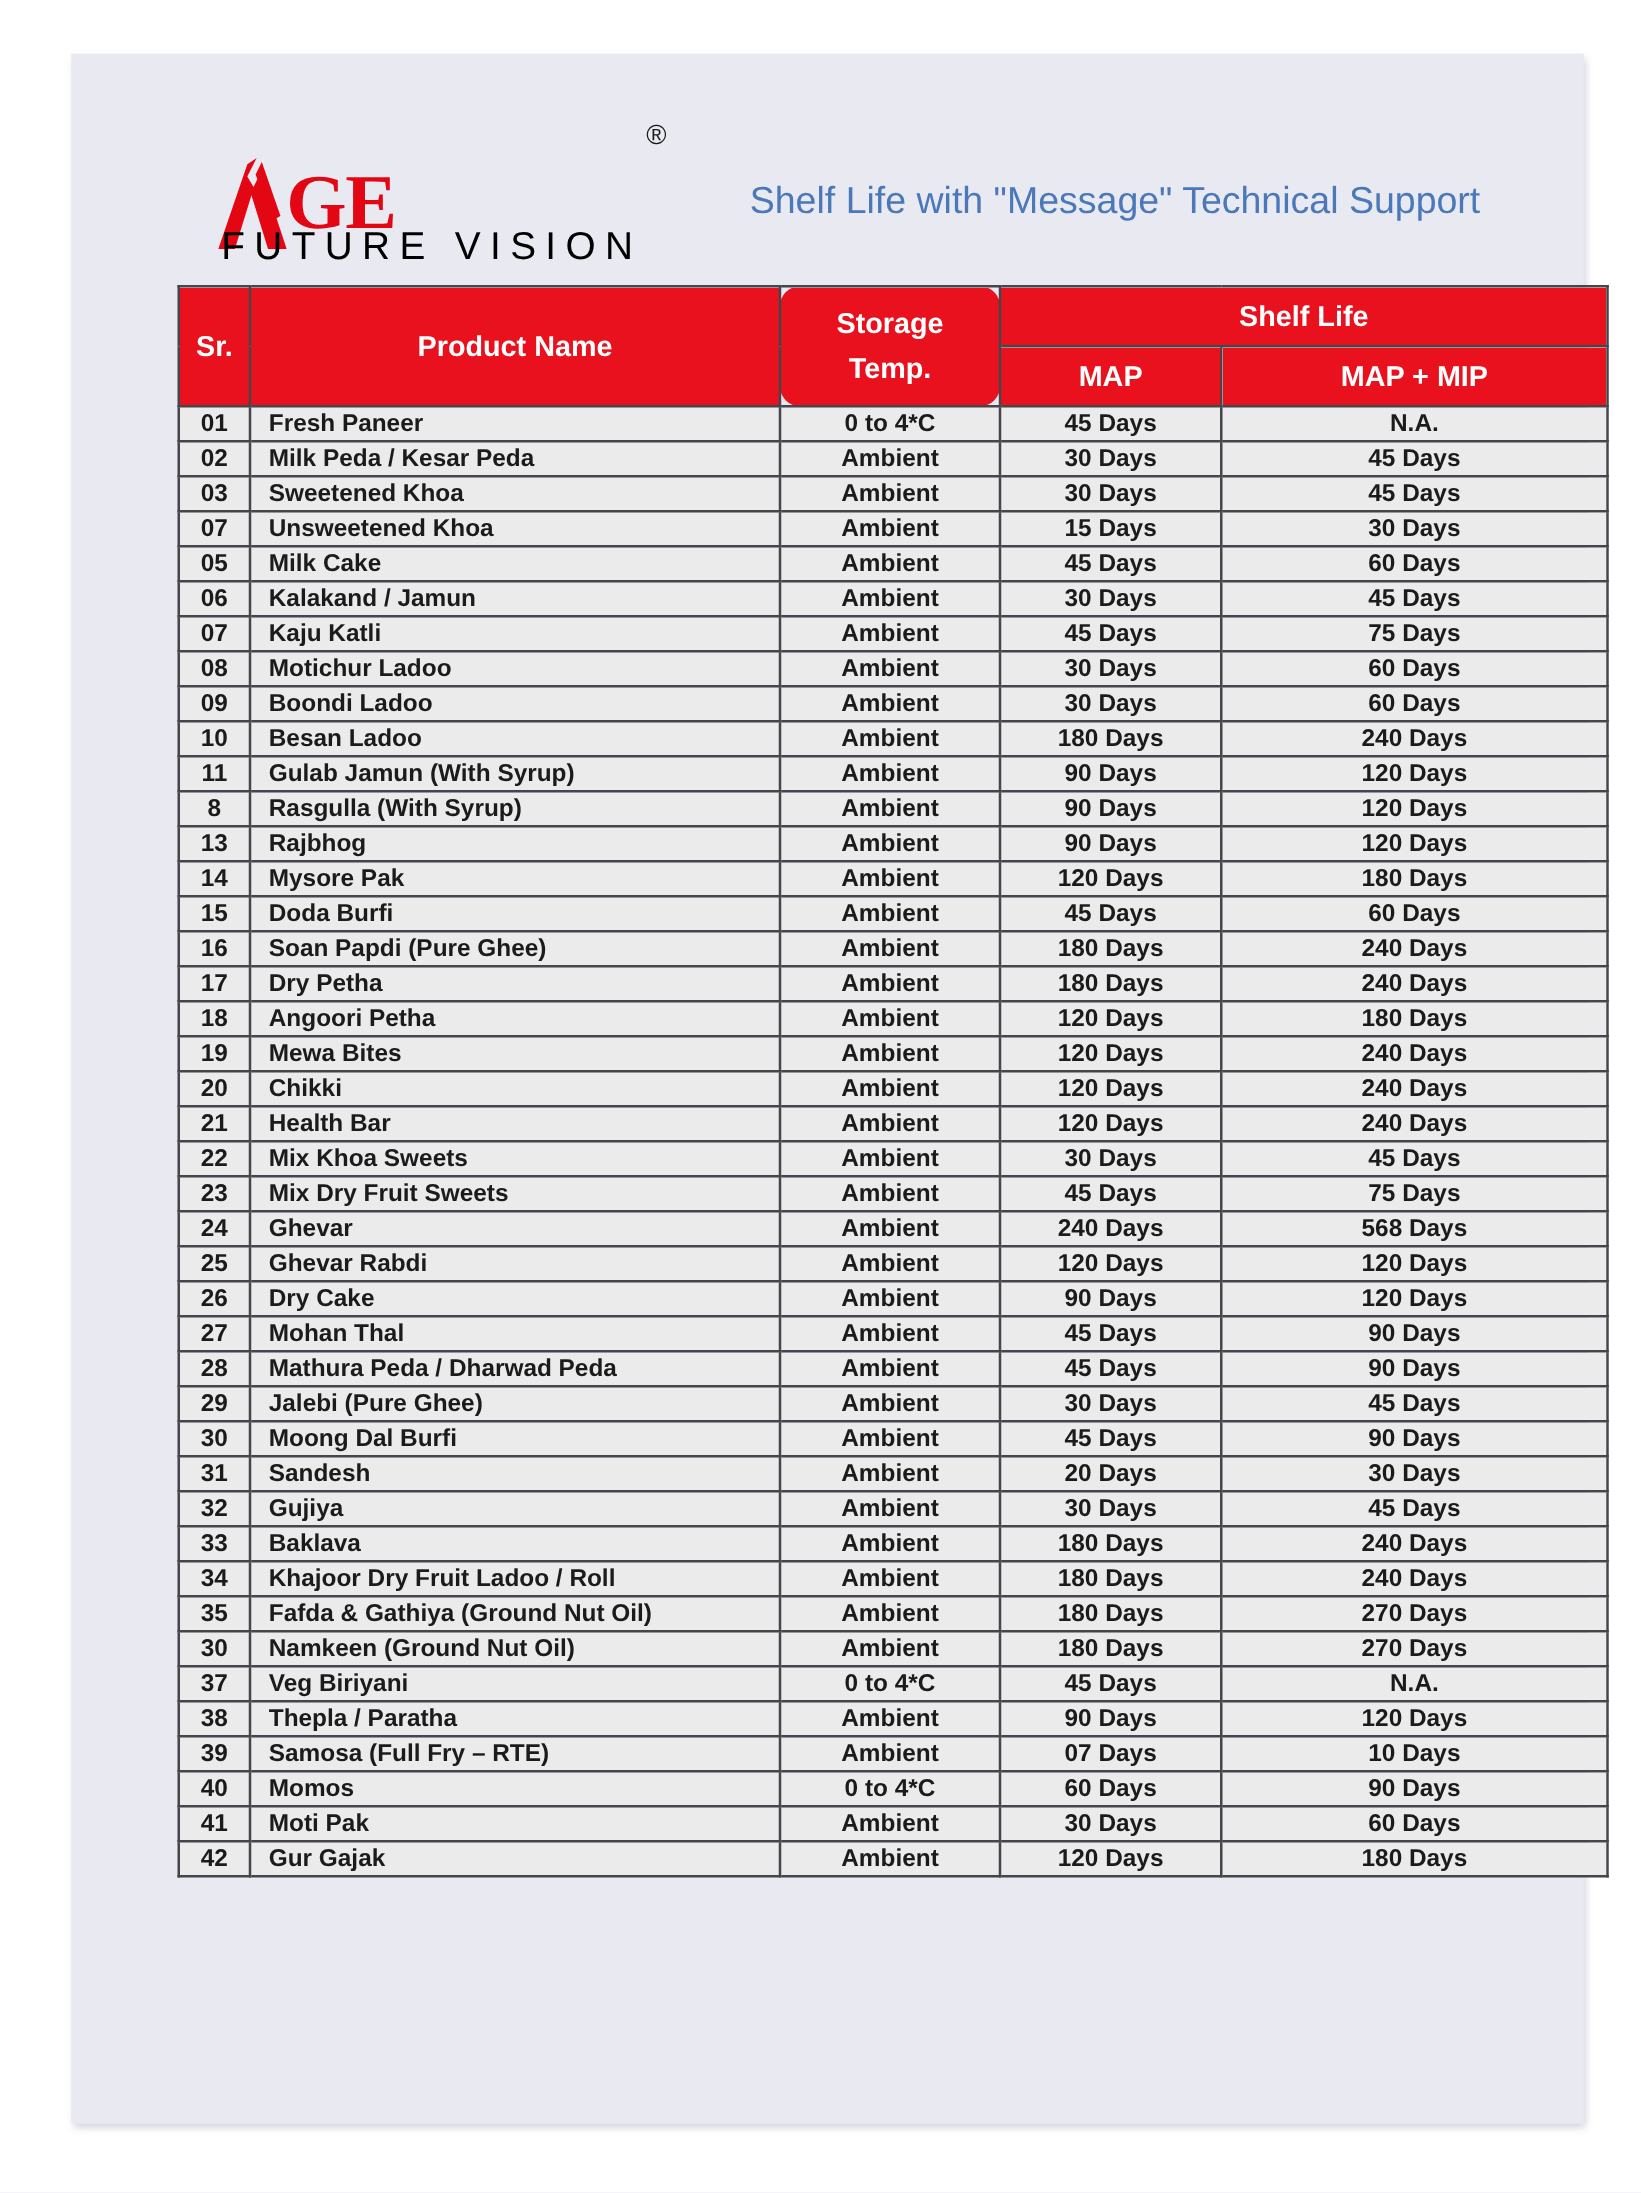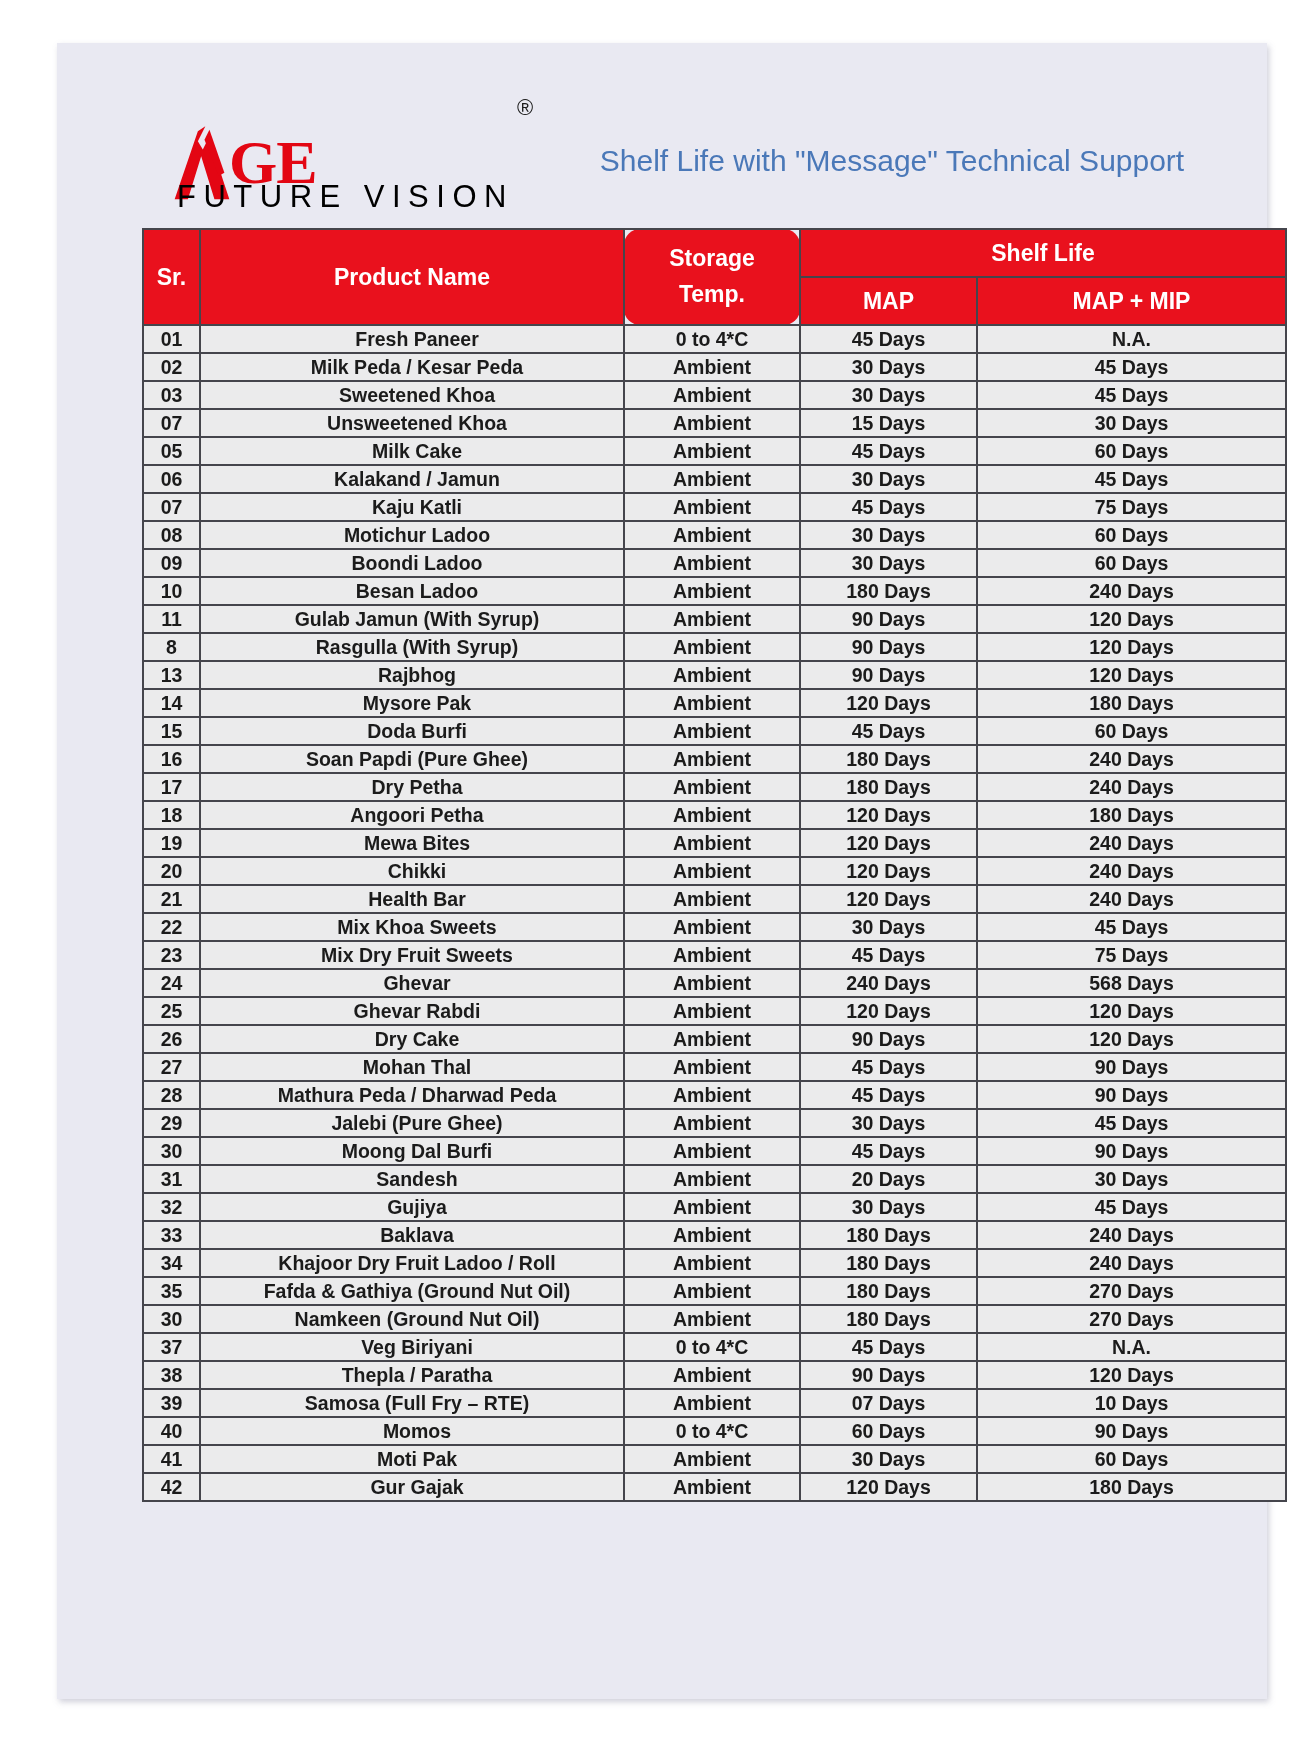"Fresh Paneer" tbody td.left { text-align: center -> left }
